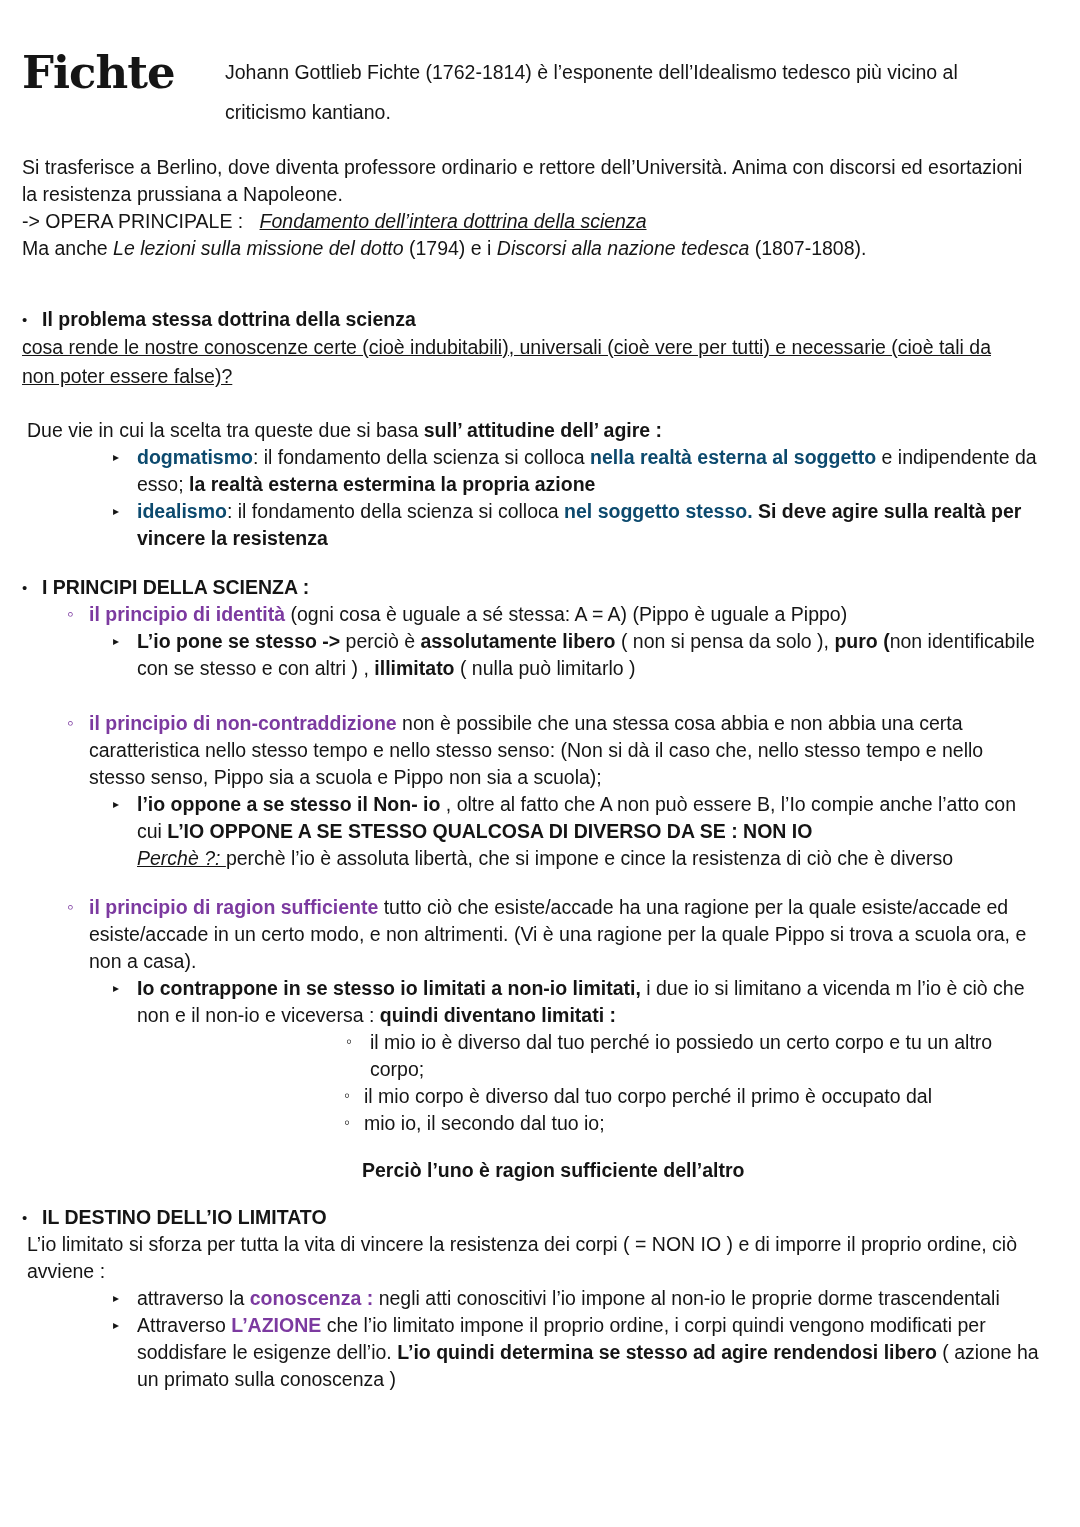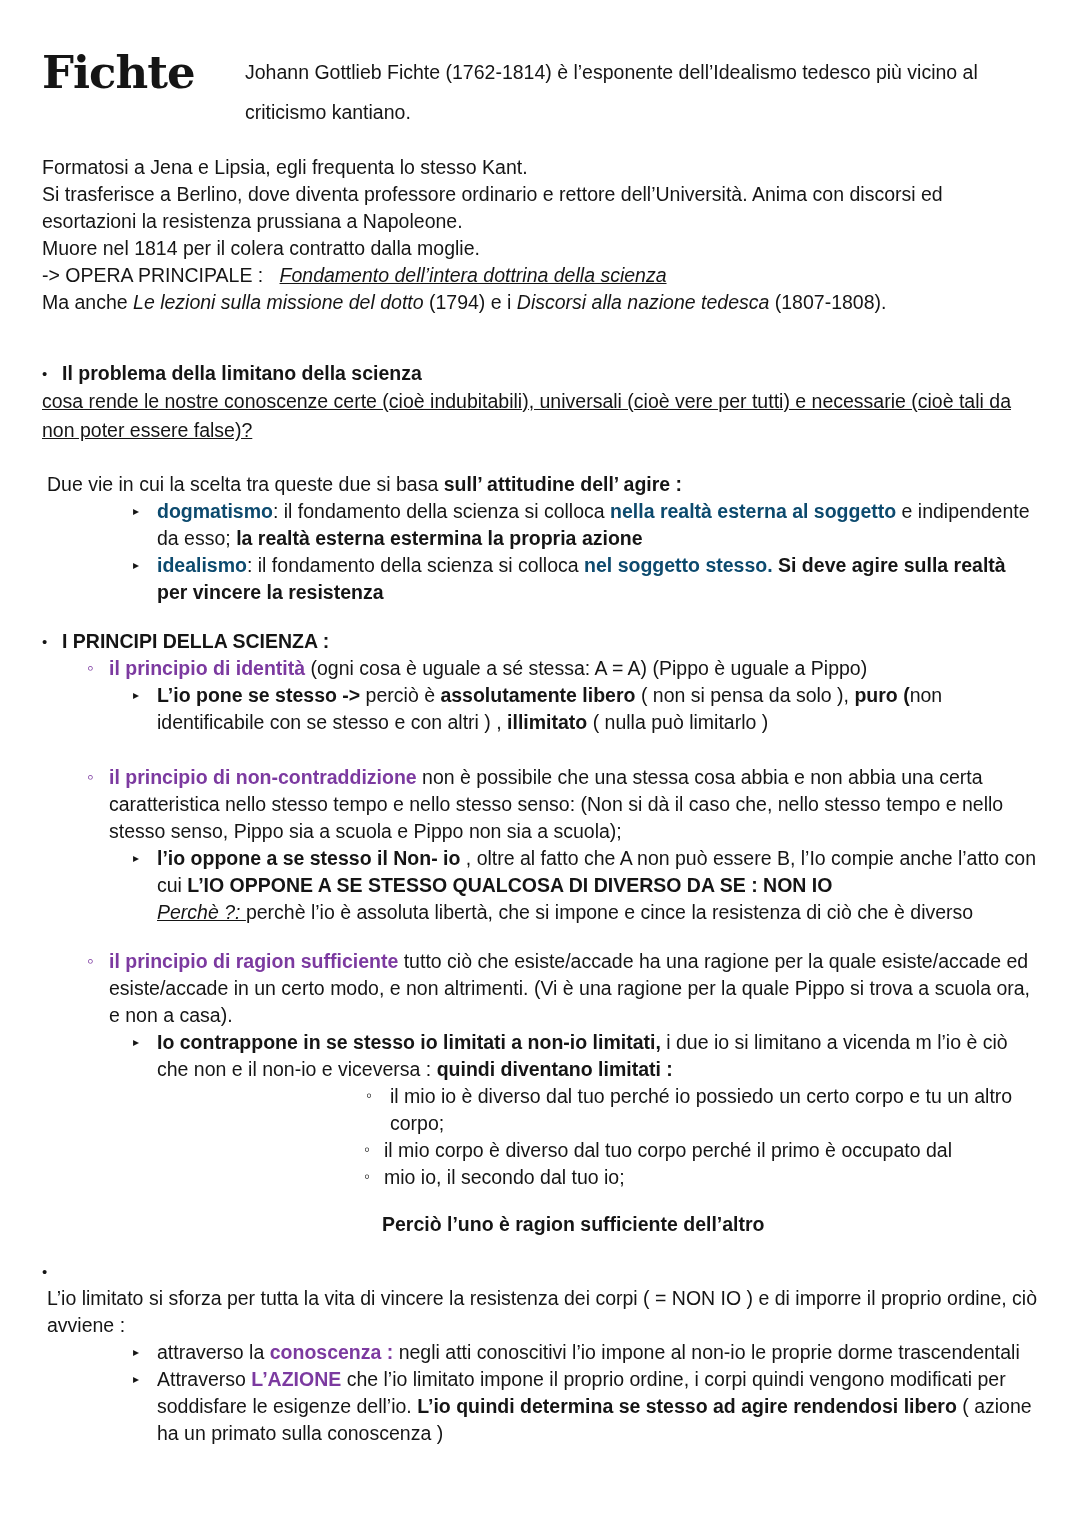"Fichte" .page { padding: 48px 40px 0 42px -> 48px 40px 0 22px }
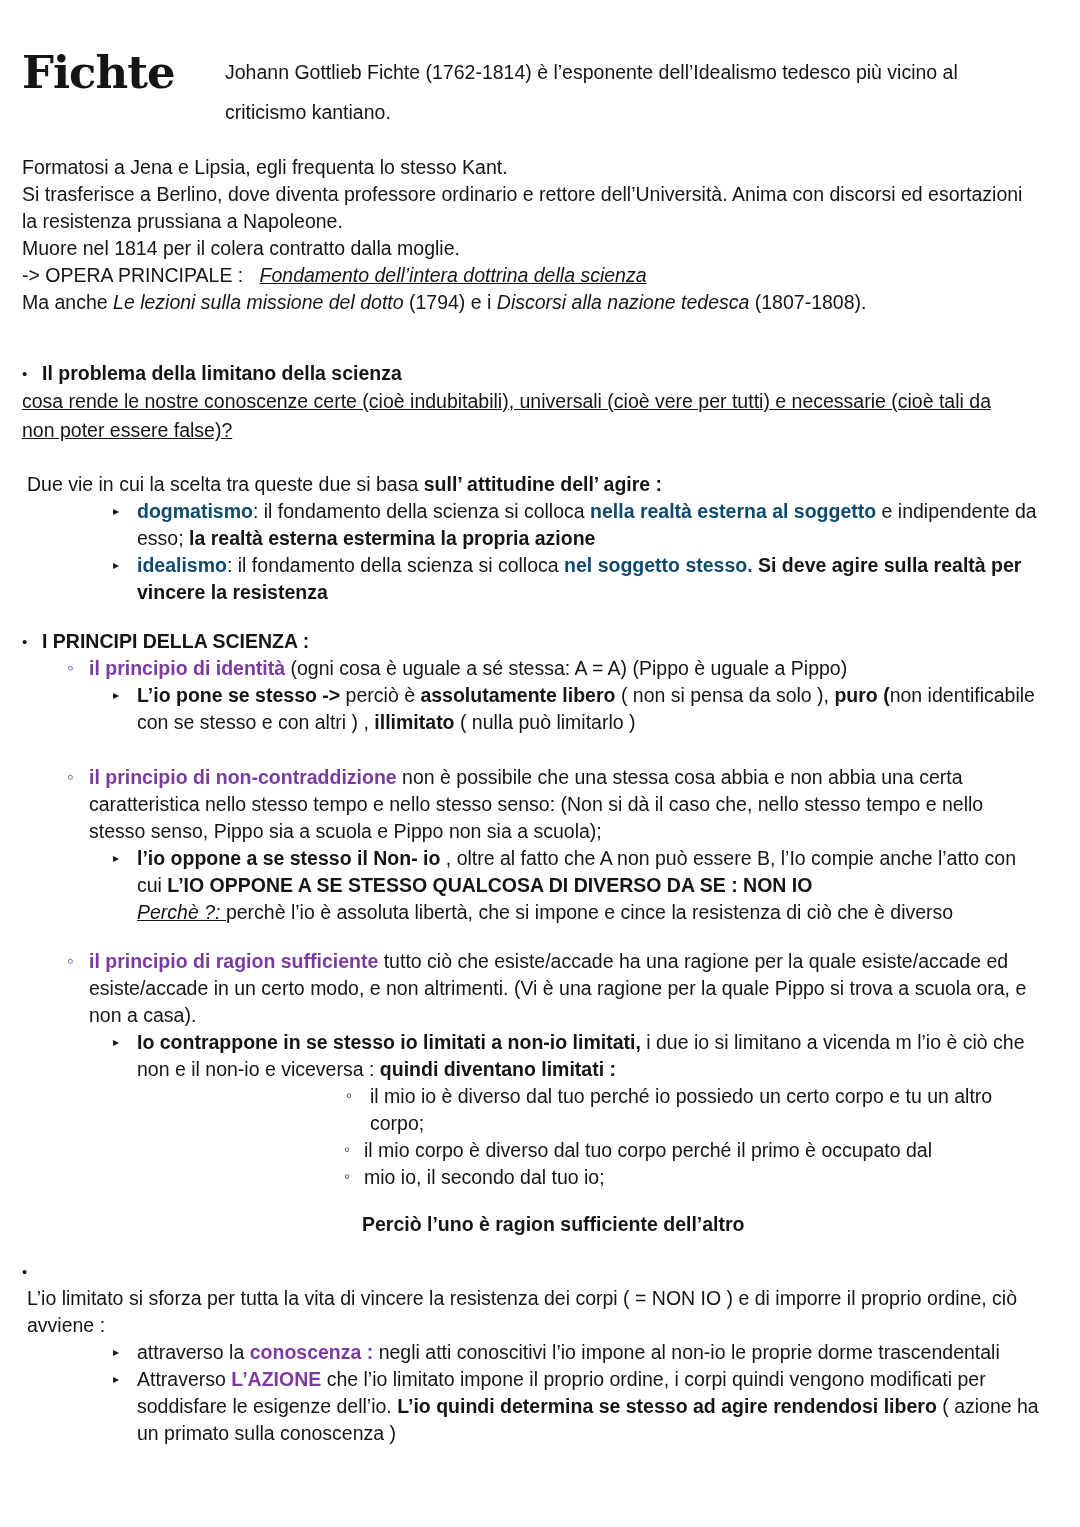"Formatosi a Jena e Lipsia," div { html: <div>Formatosi a Jena e Lipsia, egli frequenta lo stesso Kant.</div> -> none }
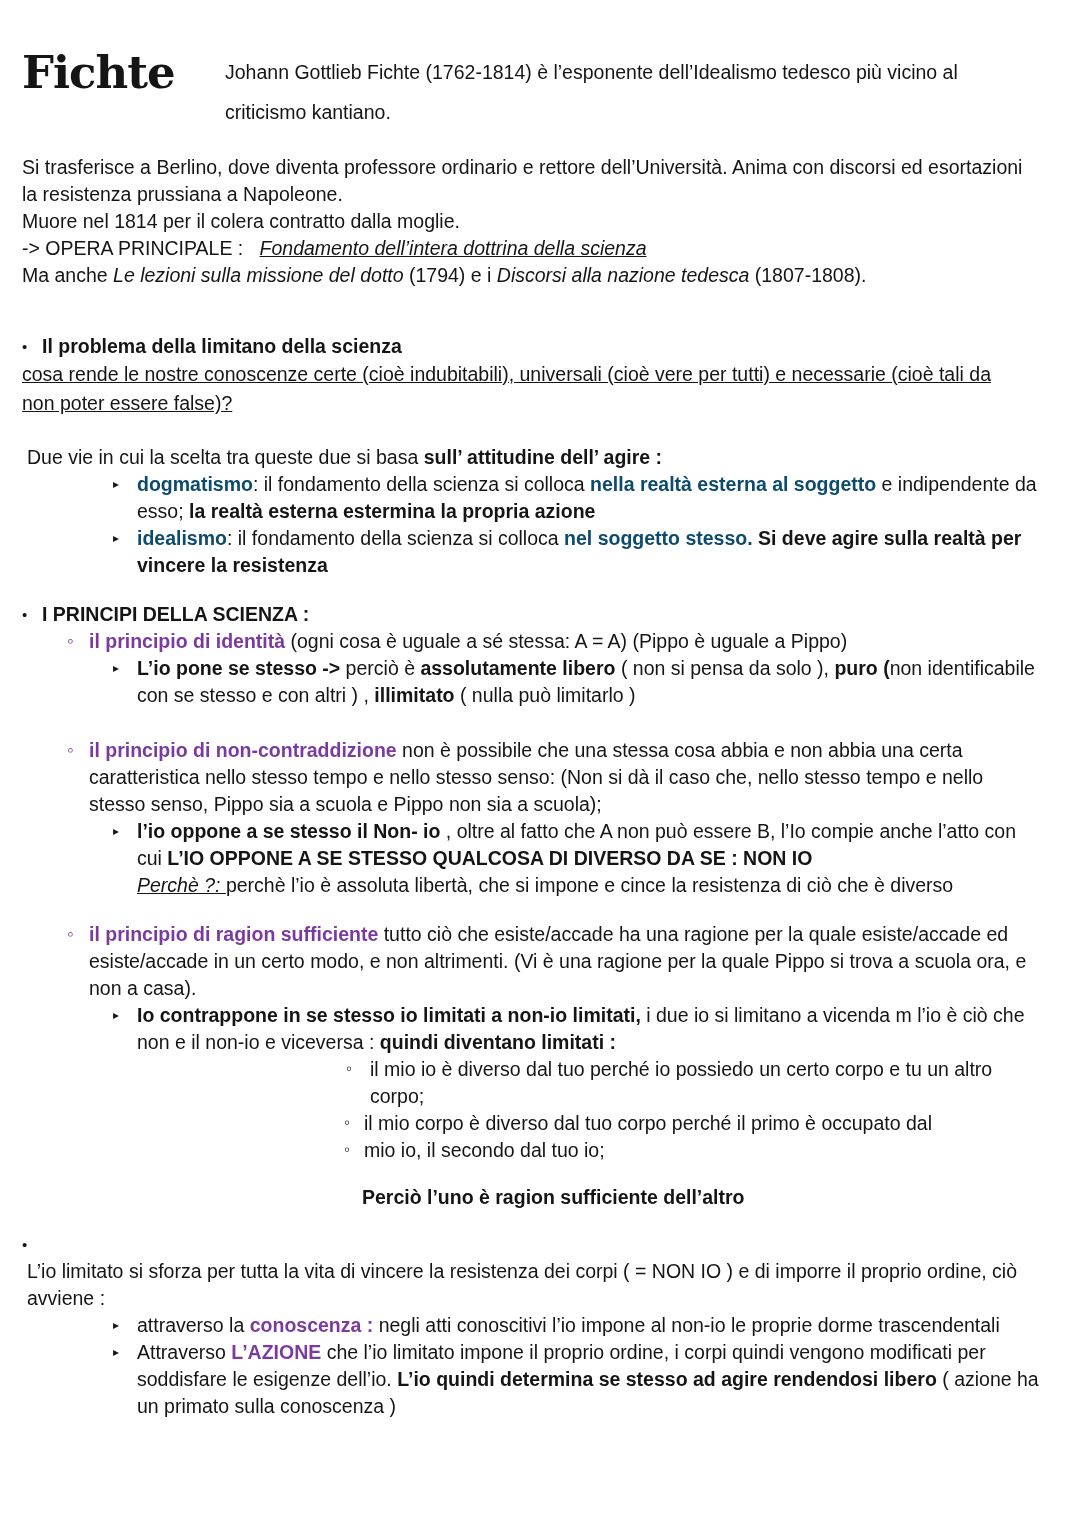"Muore nel 1814 per il" div { html: <div>Muore nel 1814 per il colera contratto dalla moglie.</div> -> none }
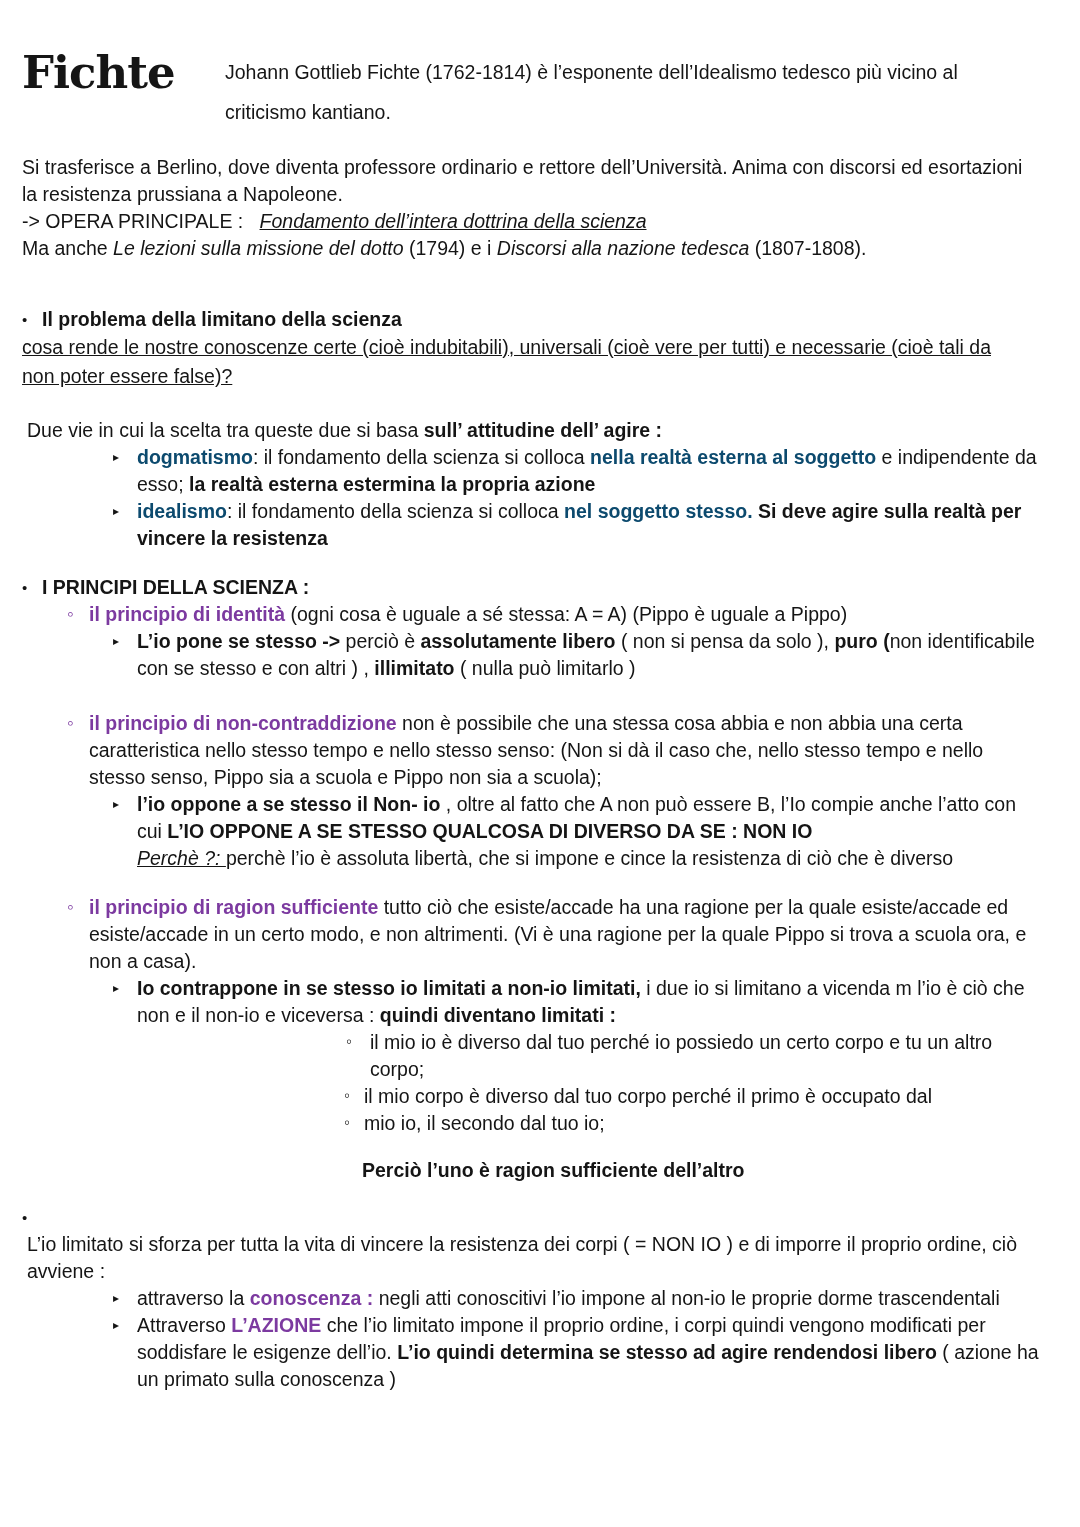"Il problema della limitano della" span.sec-heading { text: della limitano -> stessa dottrina }
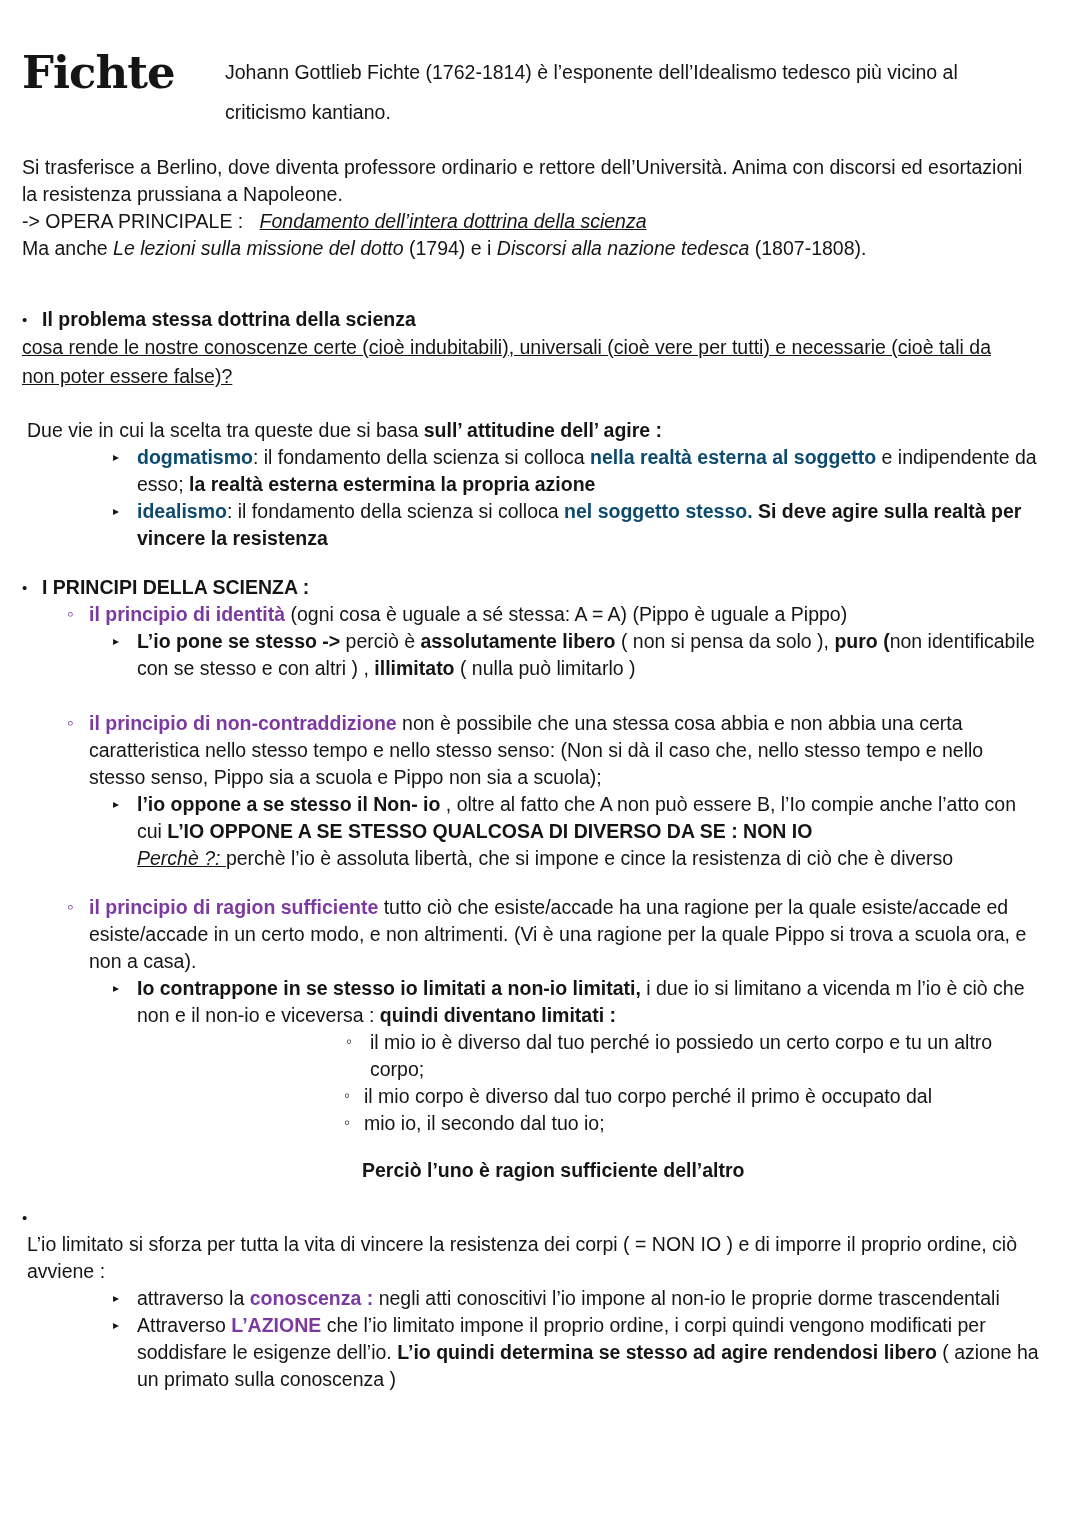"IL DESTINO DELL’IO LIMITATO" span.sec-heading { html: none -> <span>IL DESTINO DELL’IO LIMITATO</span> }
